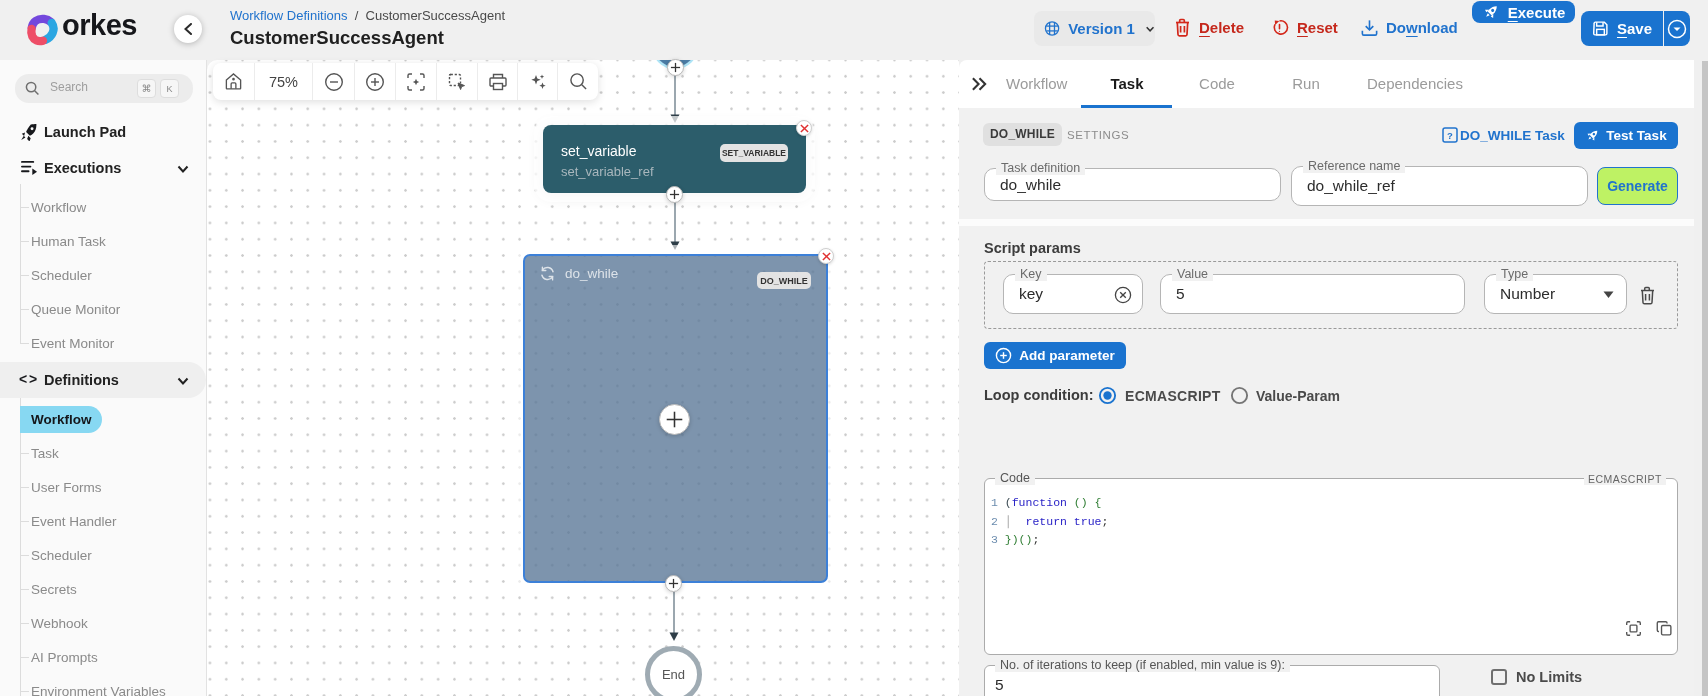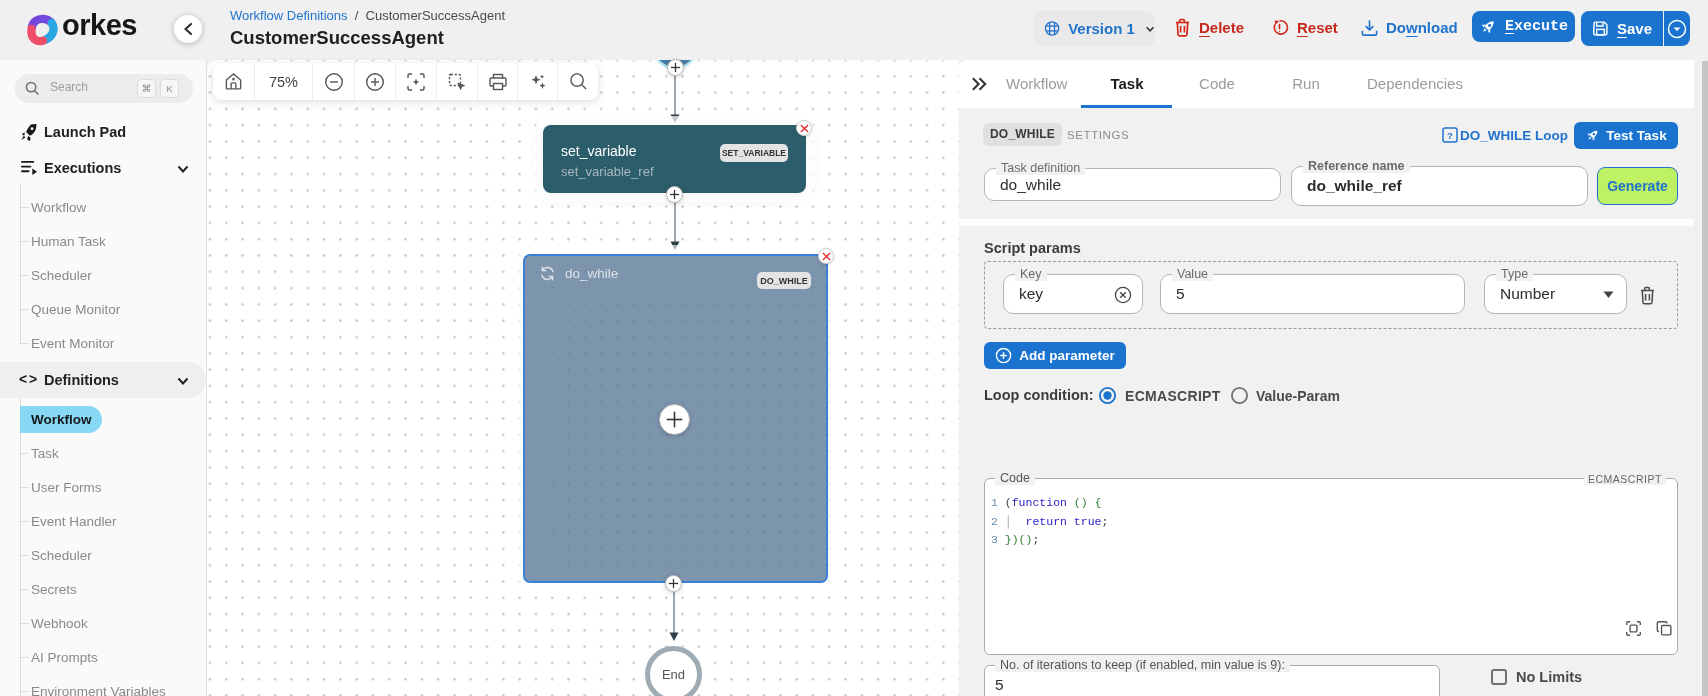"Execute" div.abs { font-family: Liberation Mono, monospace -> none; height: 31px -> 22px; top: 11px -> 1px }
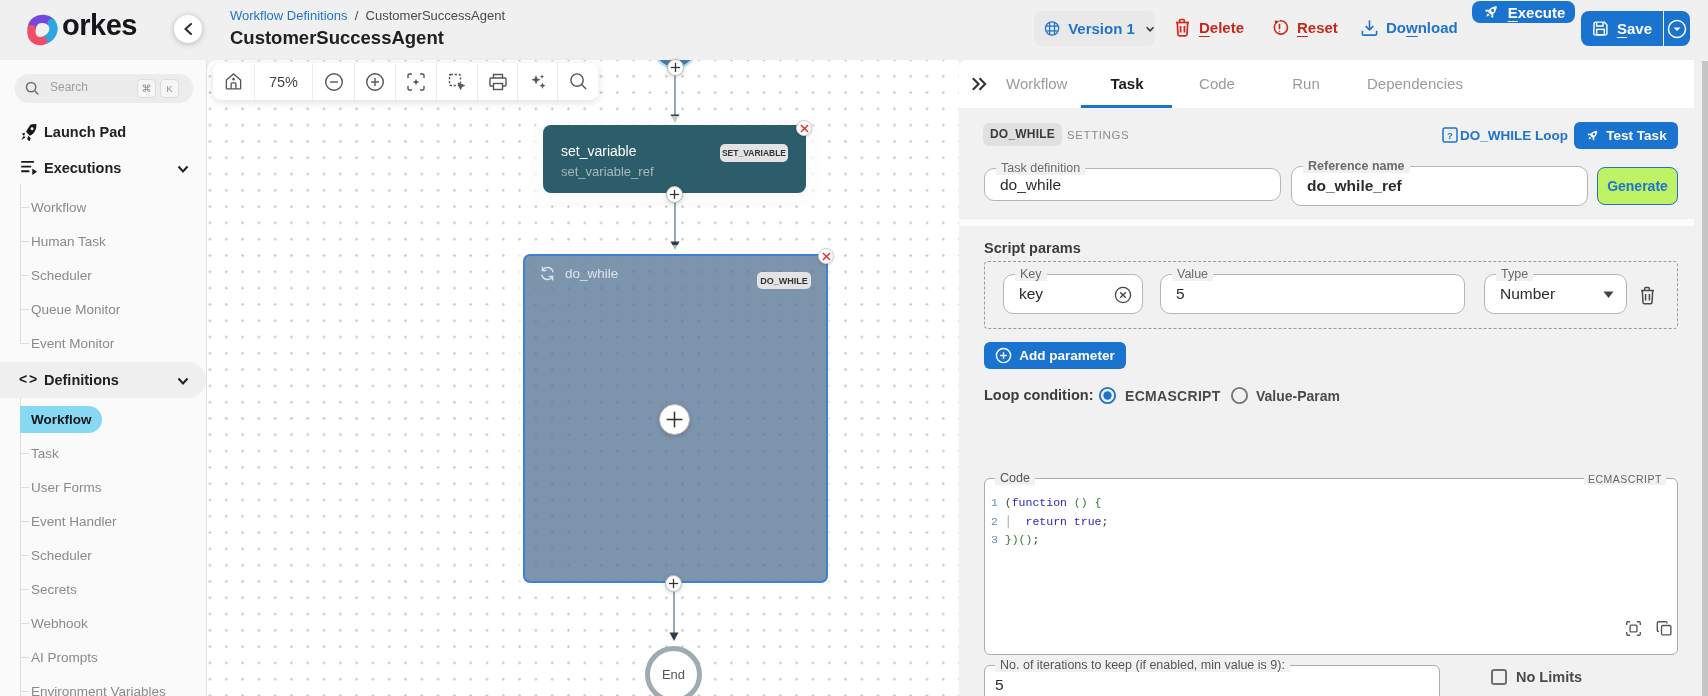"DO_WHILE Loop" div { text: Loop -> Task }
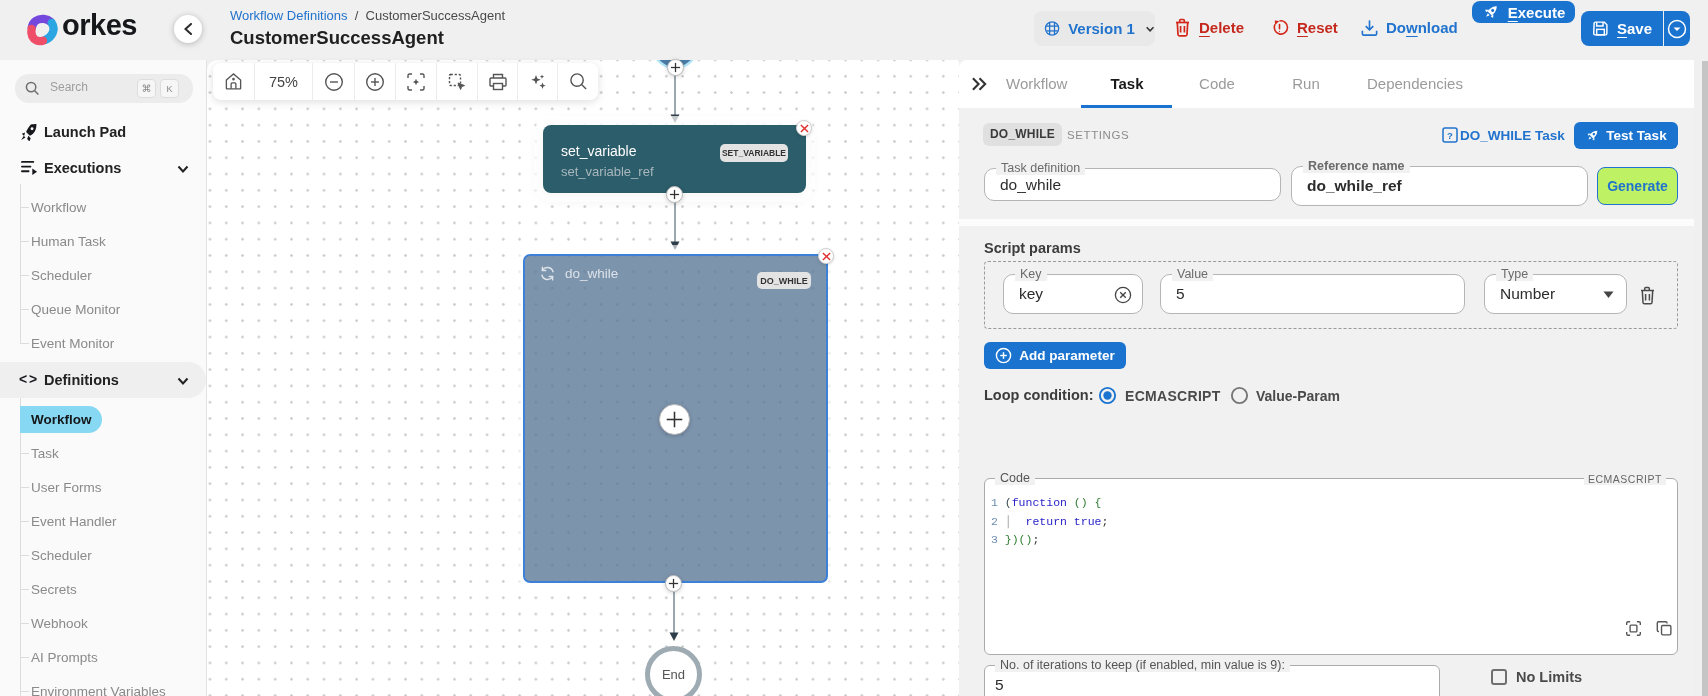"Reference name" div.field { font-weight: bold -> none }
